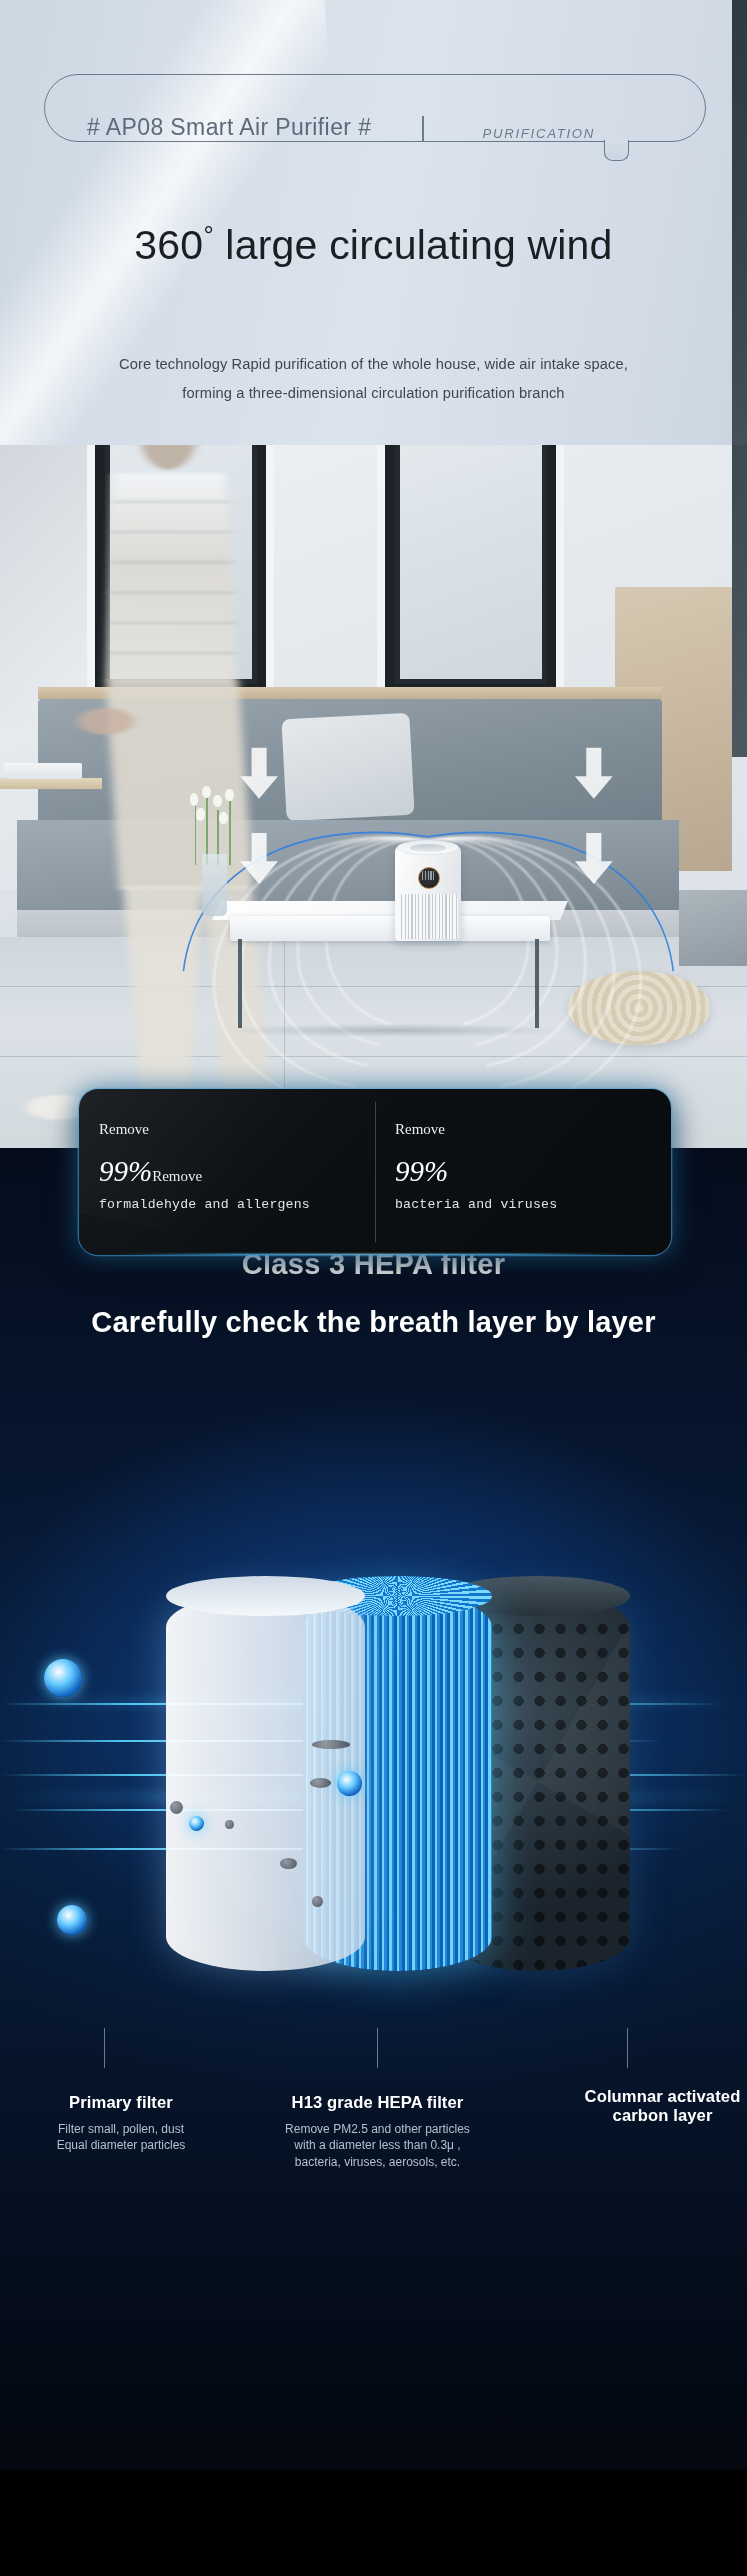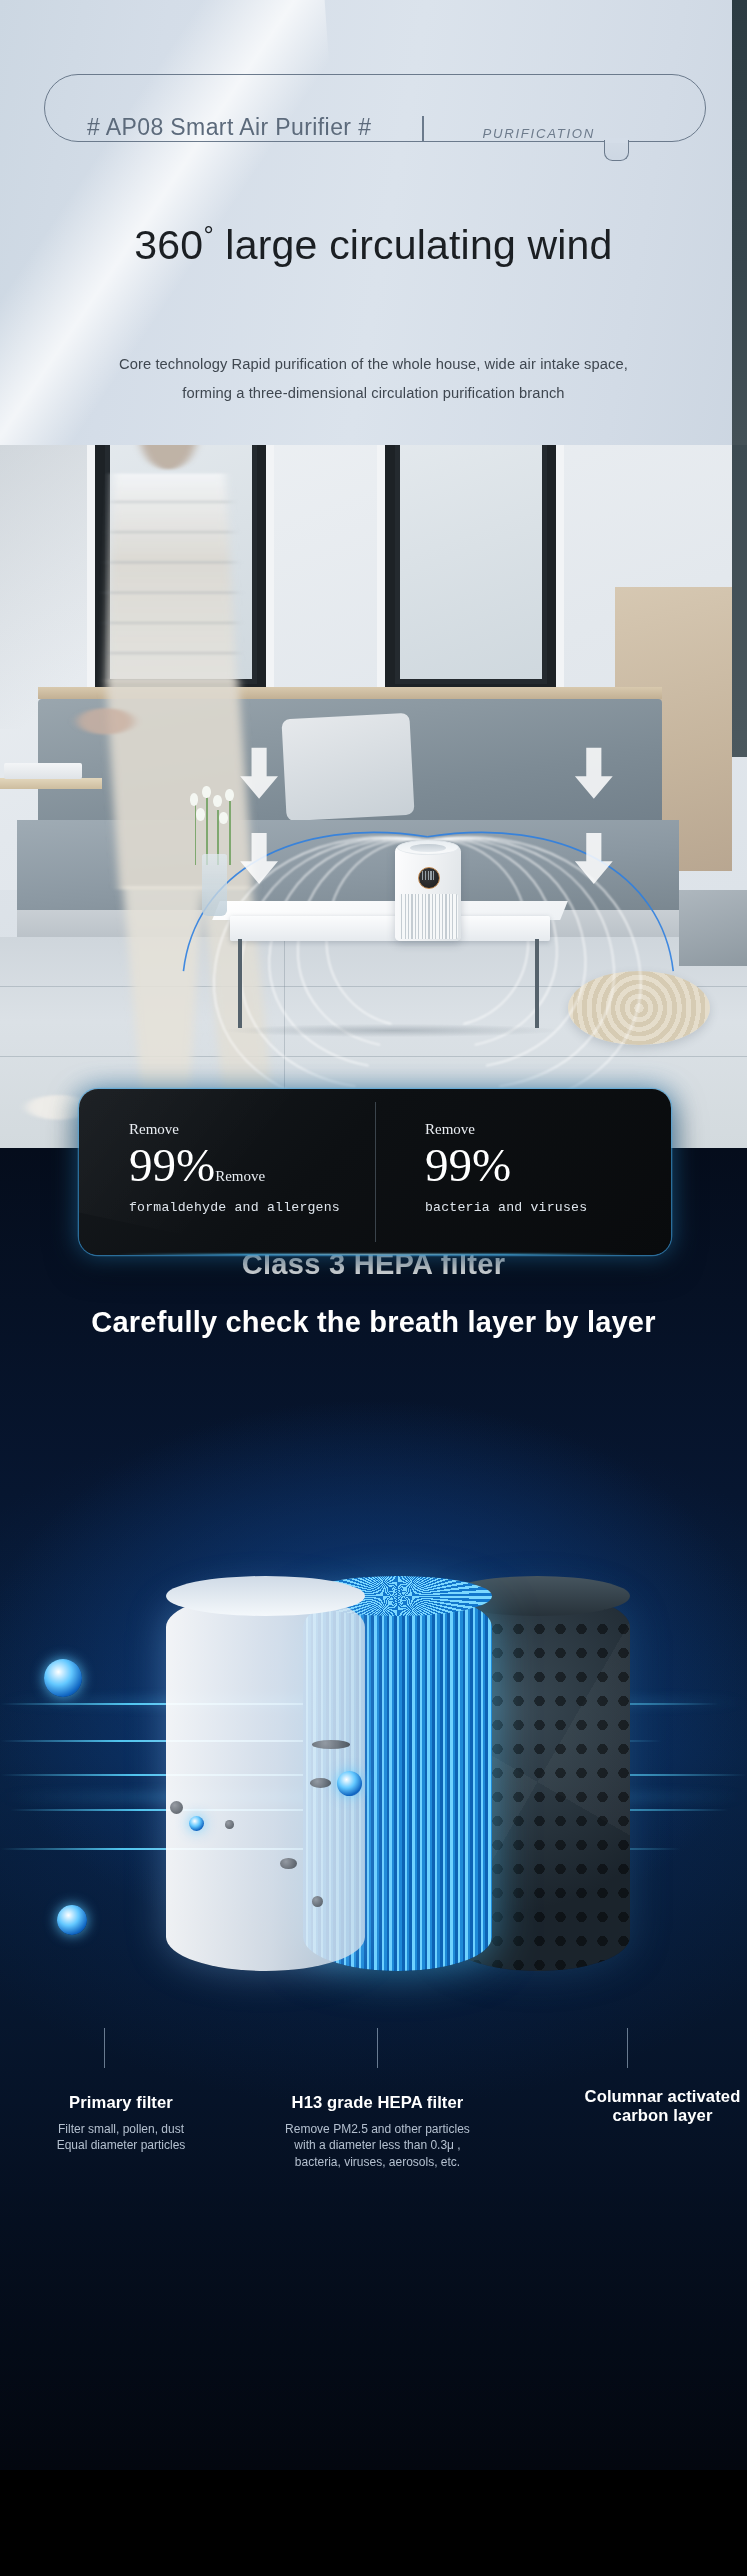"Remove" .stat { padding: 32px 0 0 50px -> 32px 0 0 20px }
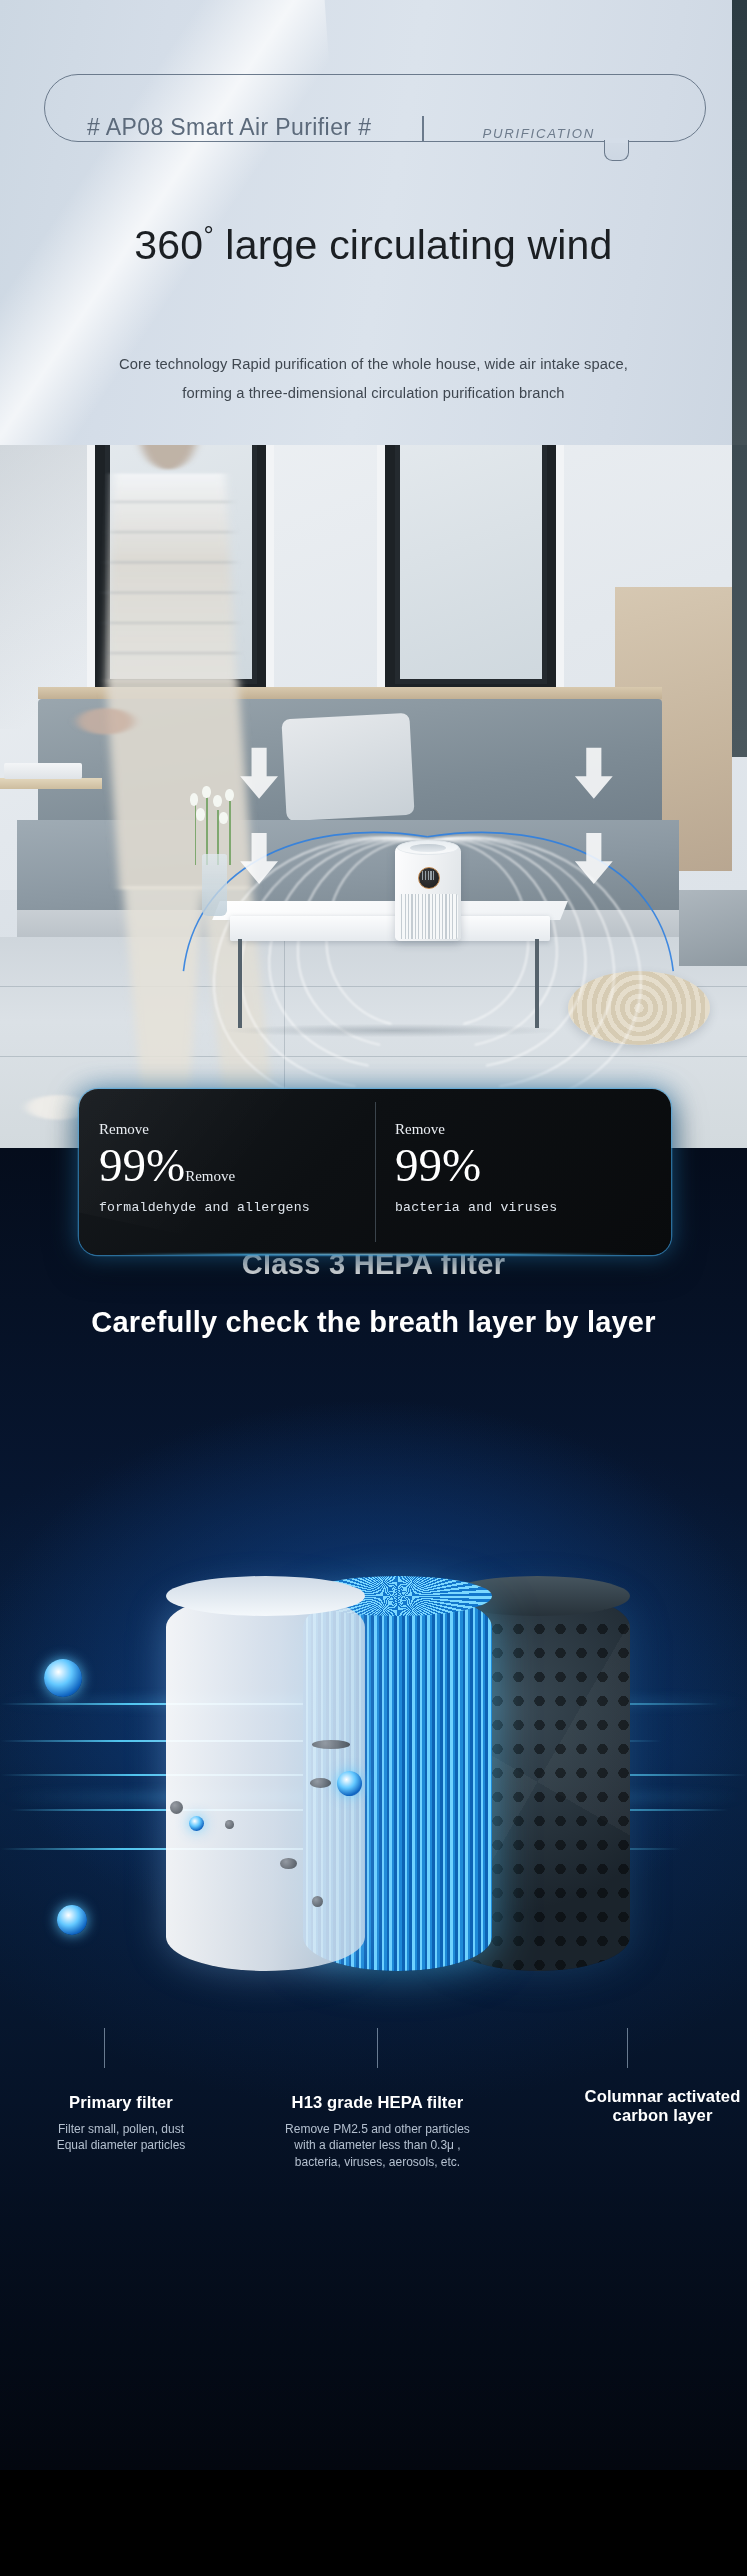"99%" .stat .big { font-size: 47px -> 29px; font-style: none -> italic; margin-top: 4px -> 19px }
